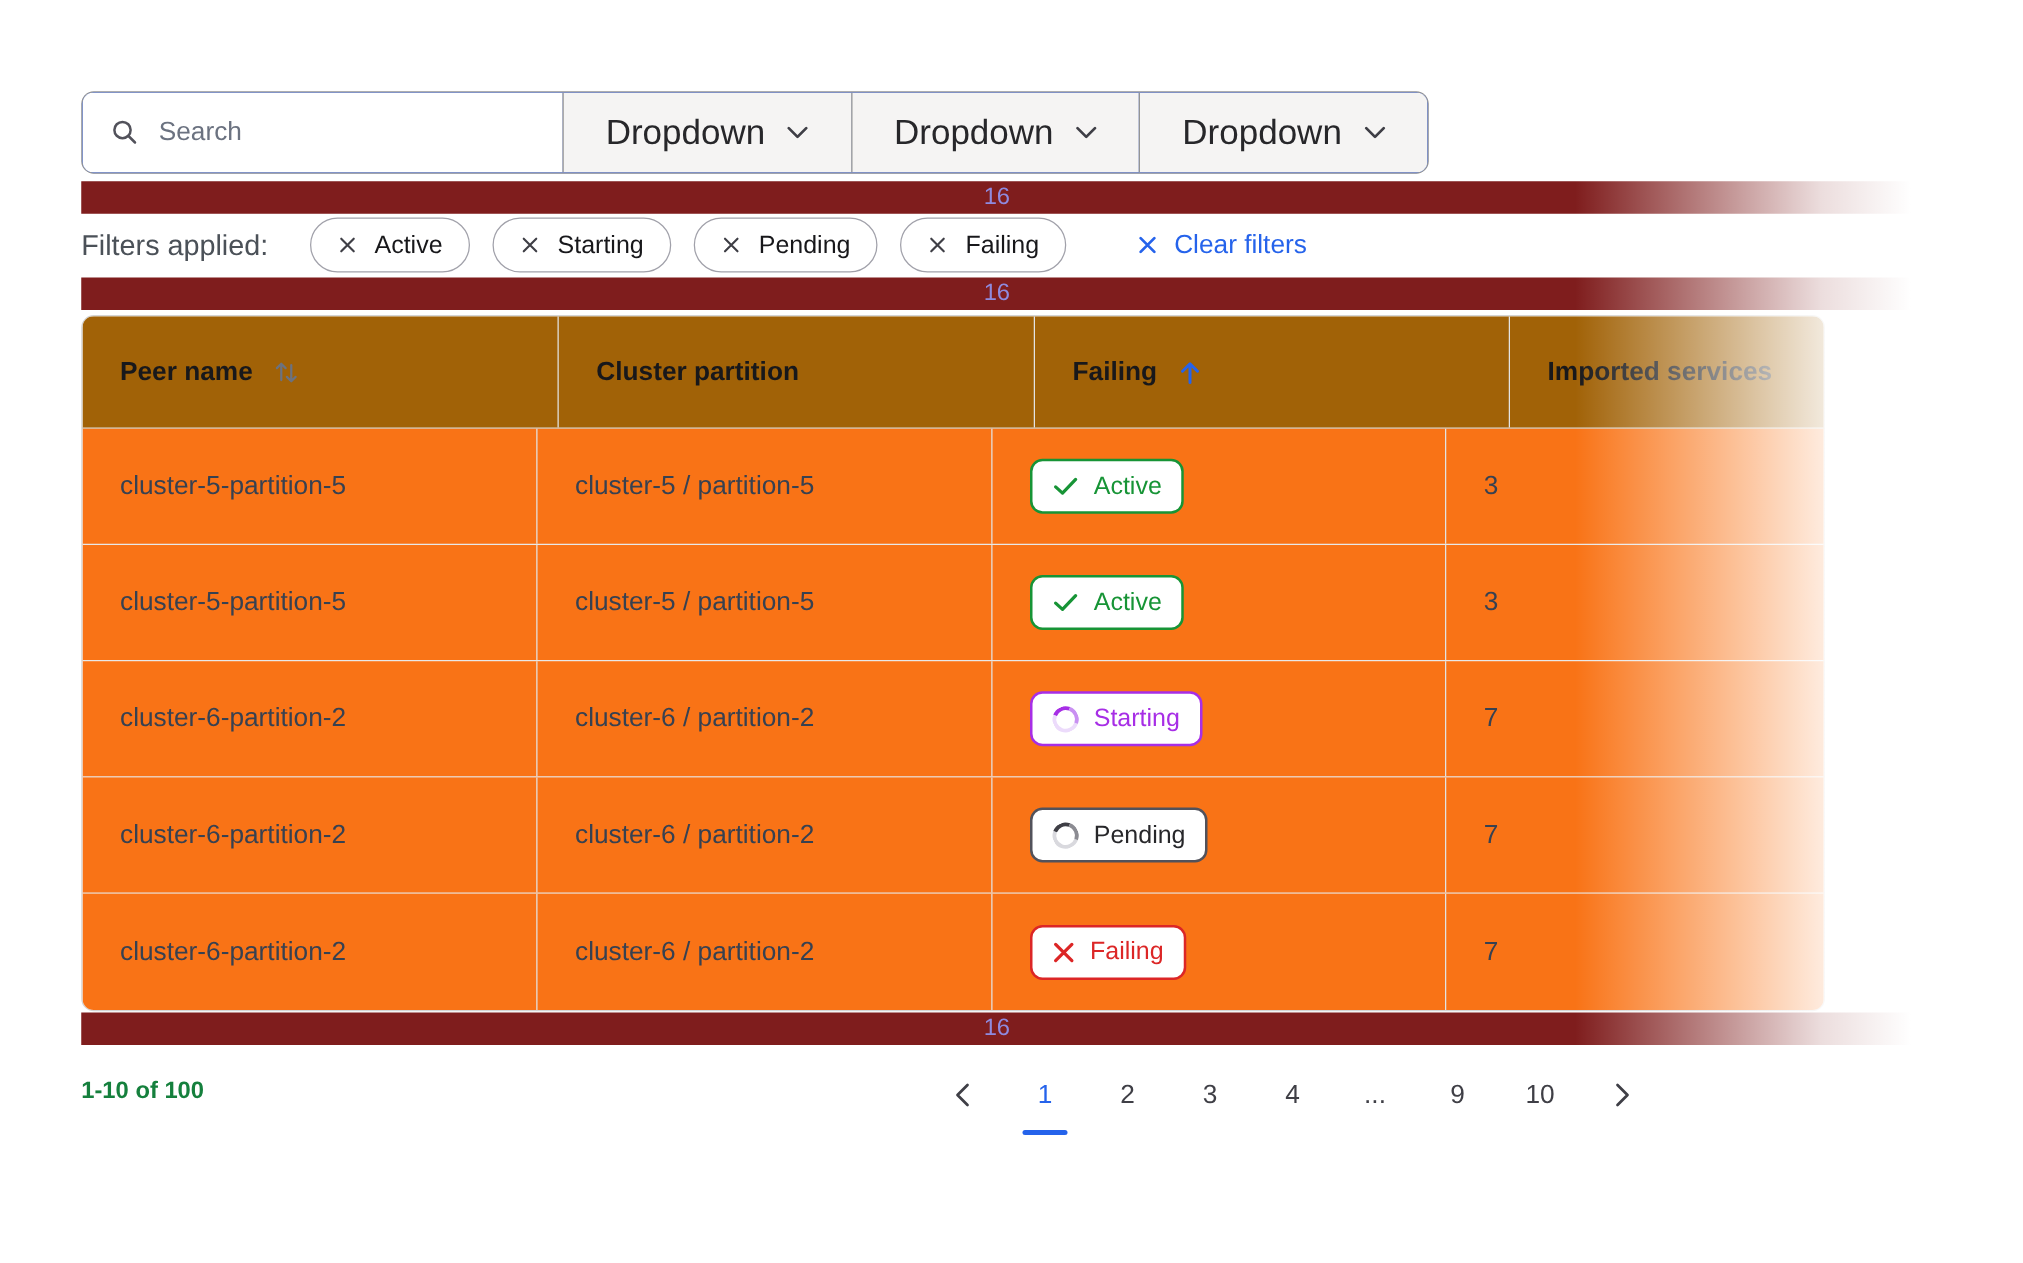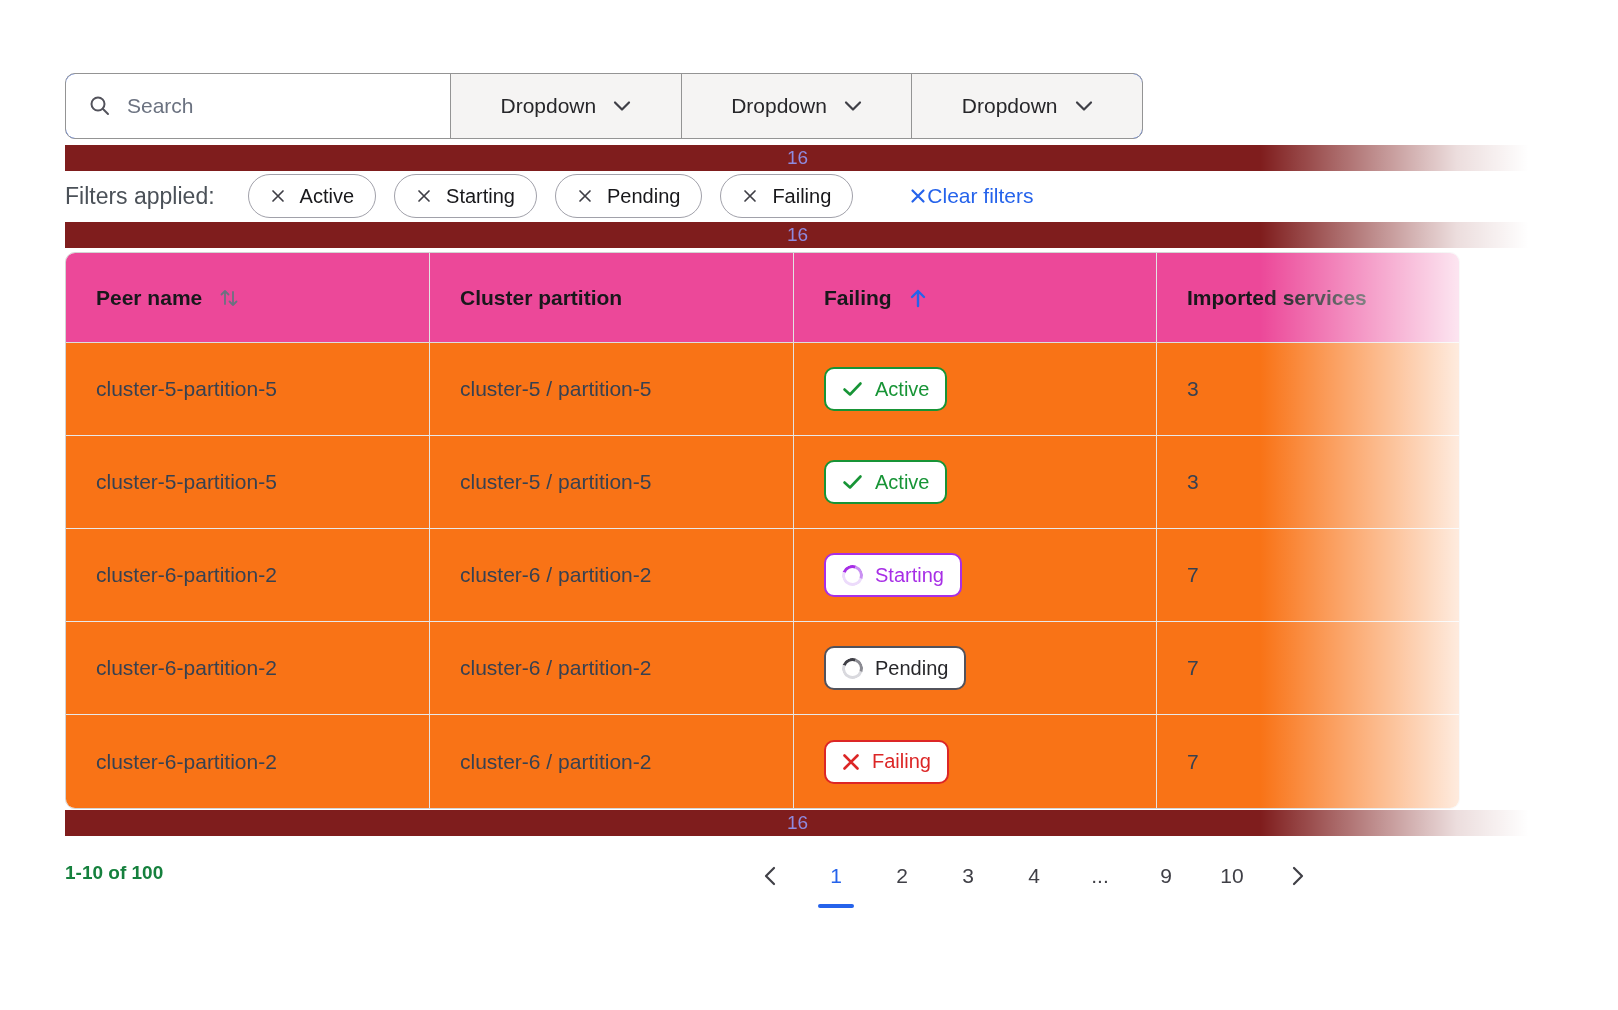"Dropdown" .dropdown-btn { font-size: 21px -> 28px }
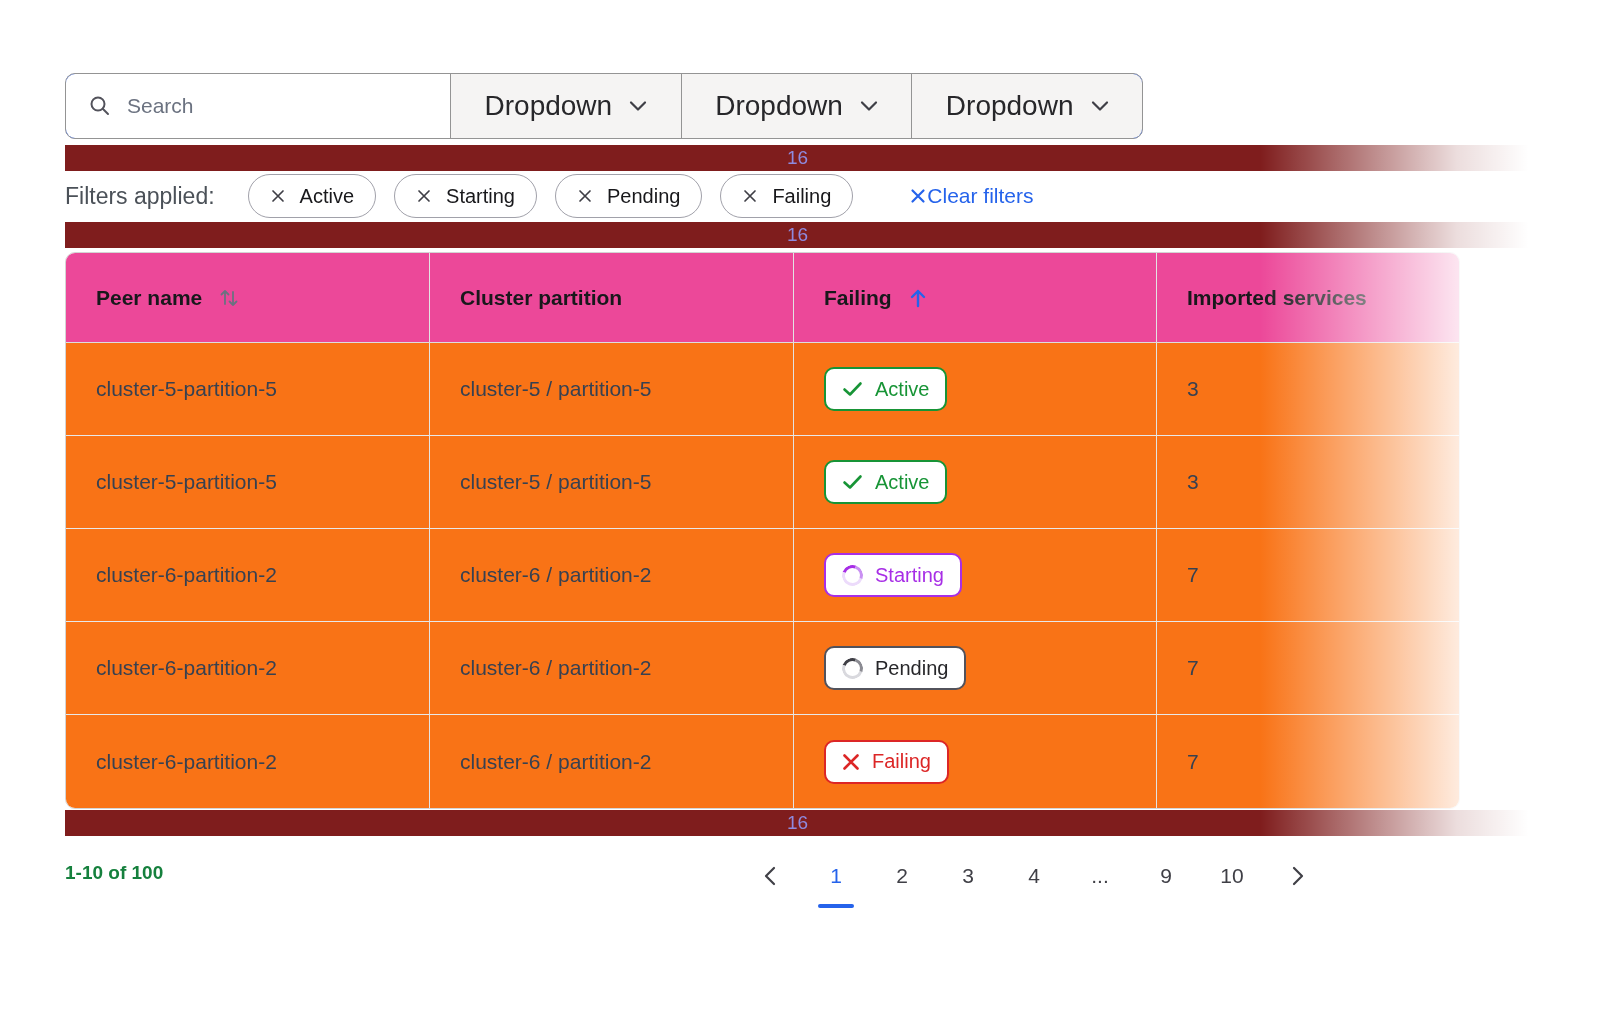"Clear filters" .clear-filters { gap: none -> 12px }
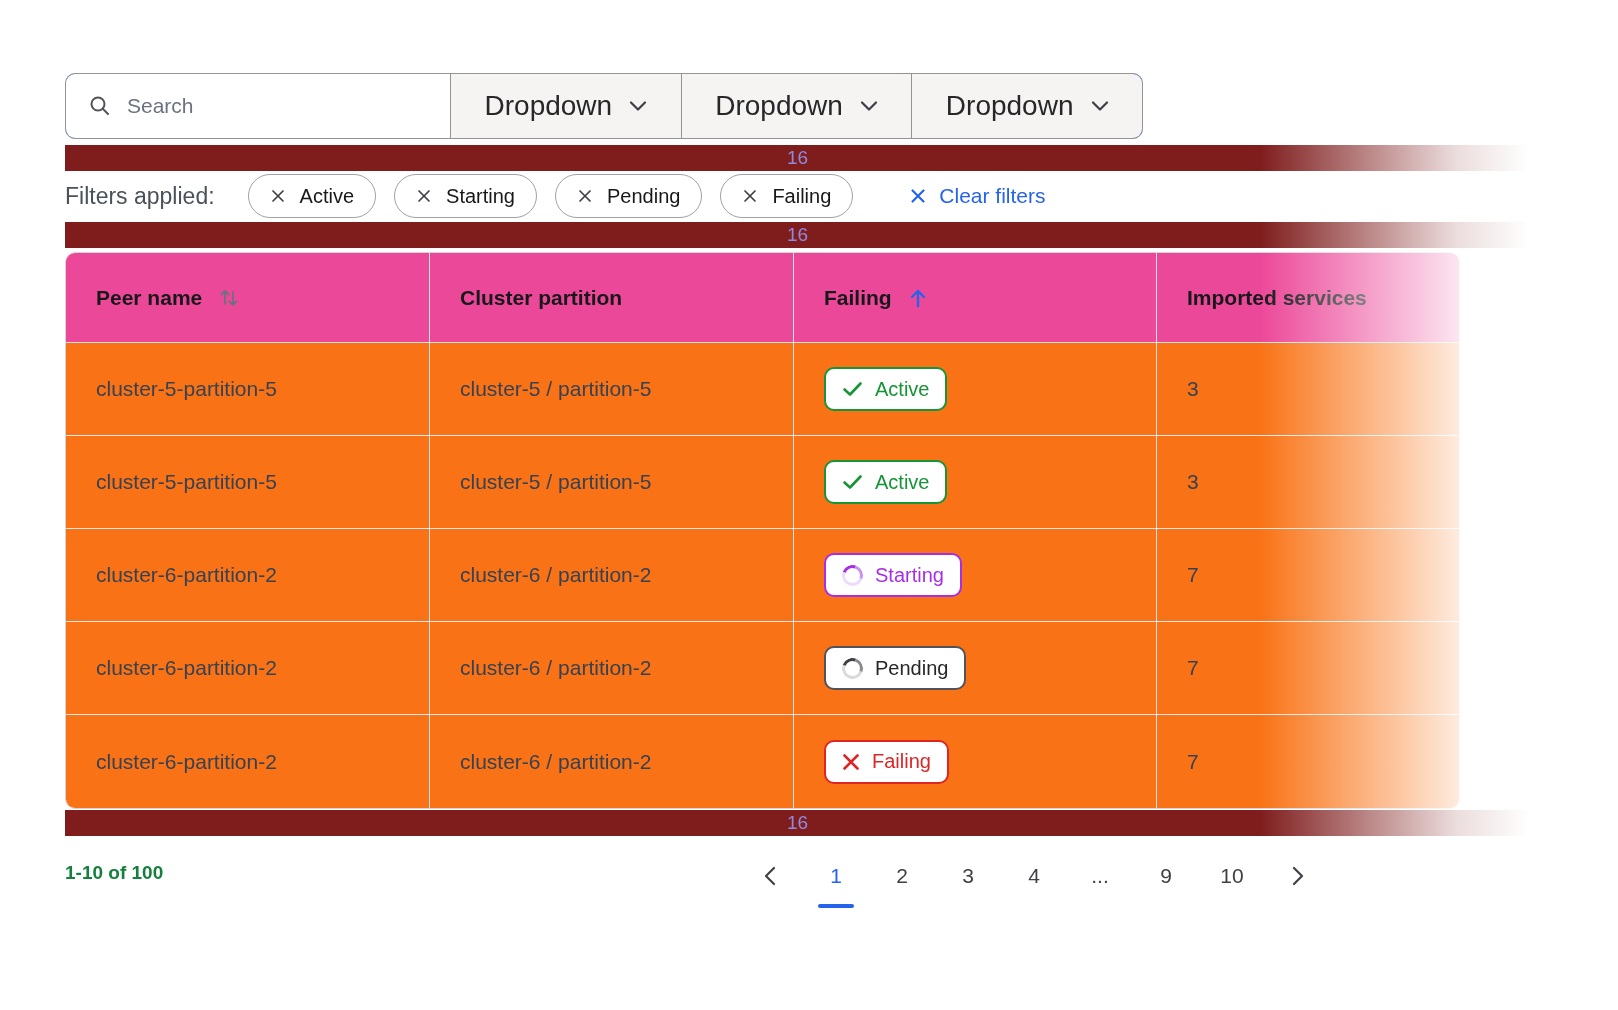"Peer name" .thead { background: #ec4899 -> #a16207; gap: none -> 17px }
